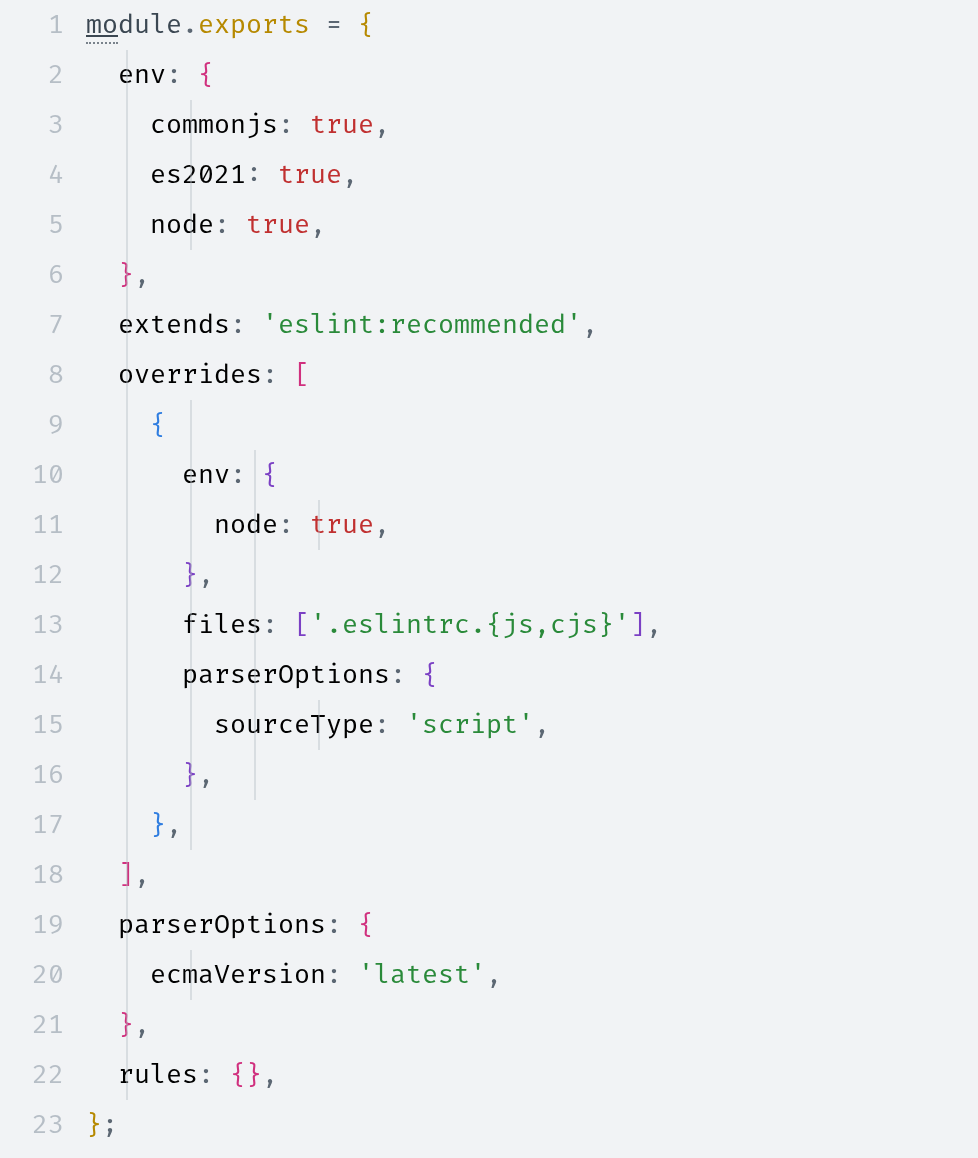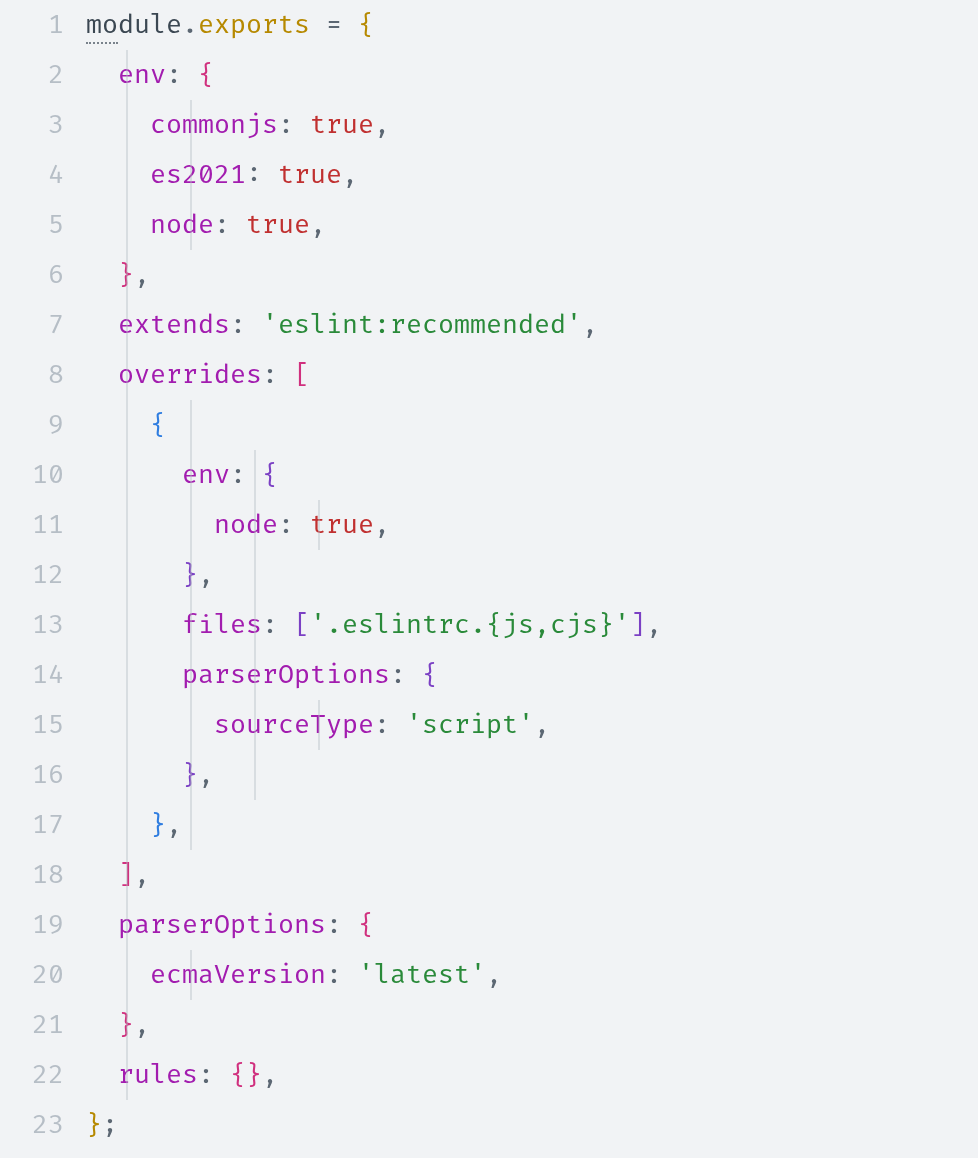"mo" .dotted { text-decoration: none -> underline }
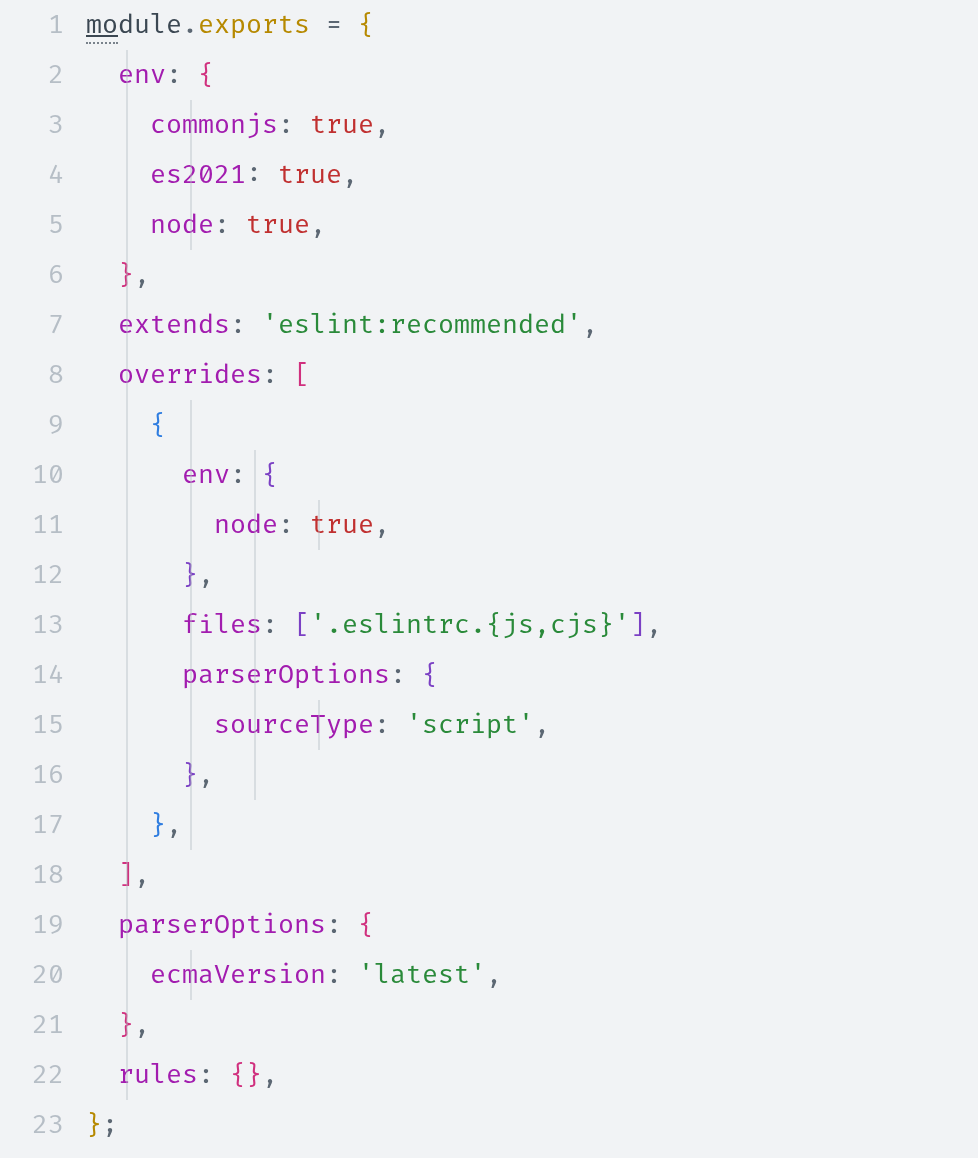"env" .tok-prop { color: #a21caf -> #000000 }
